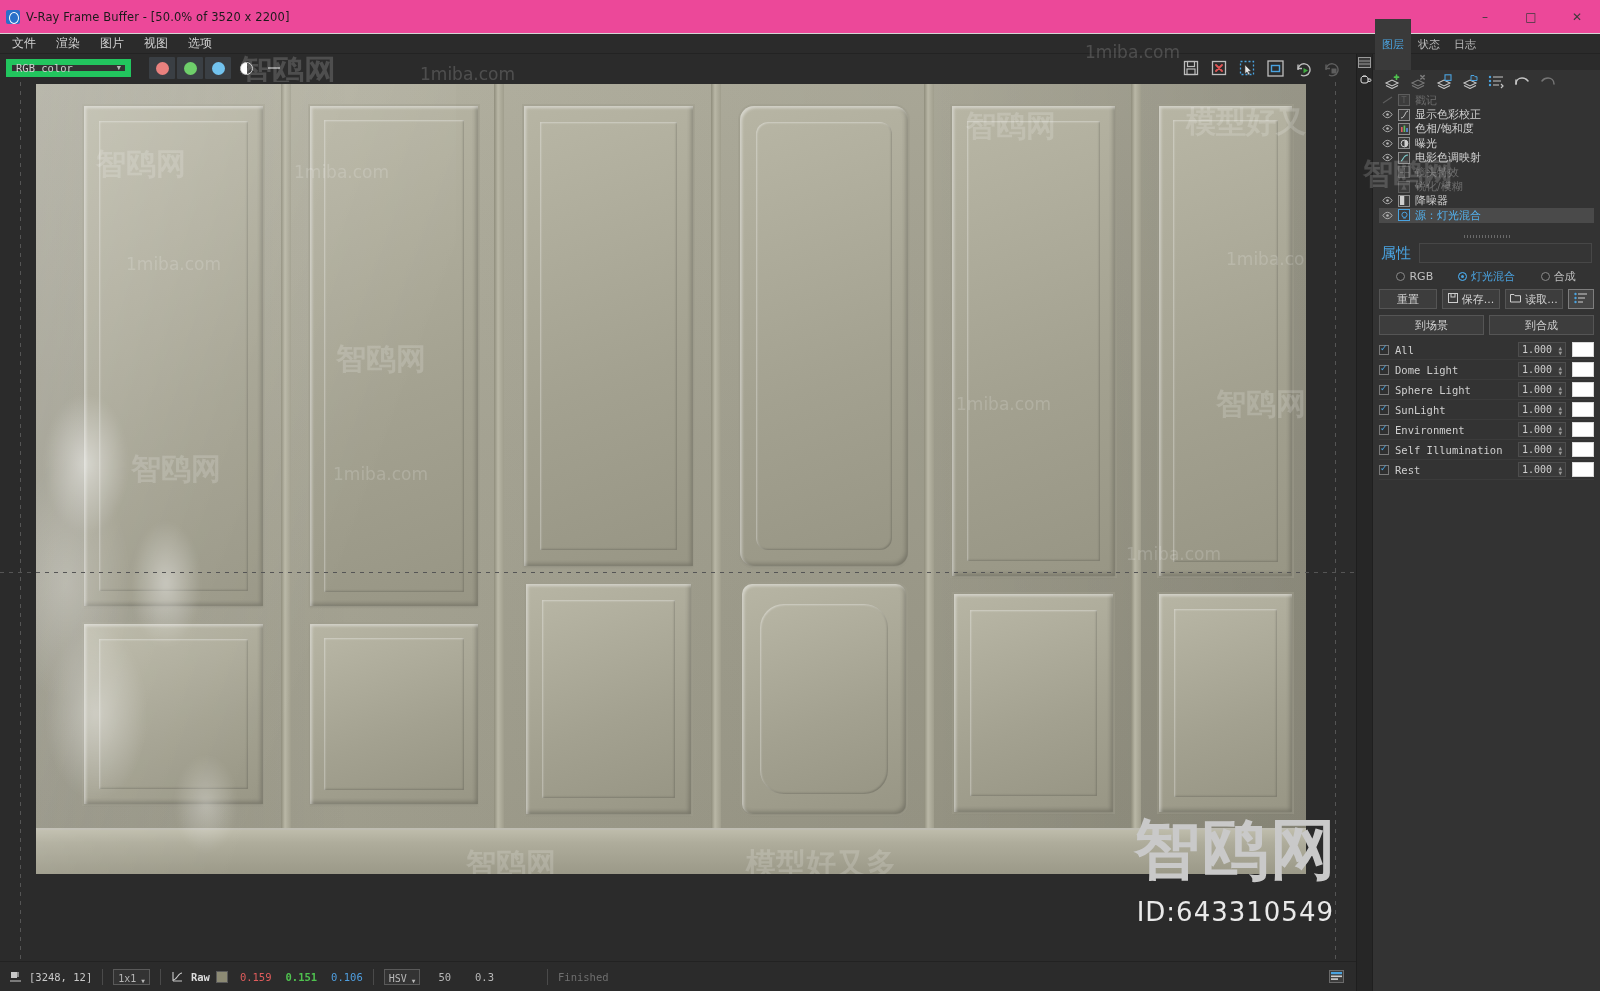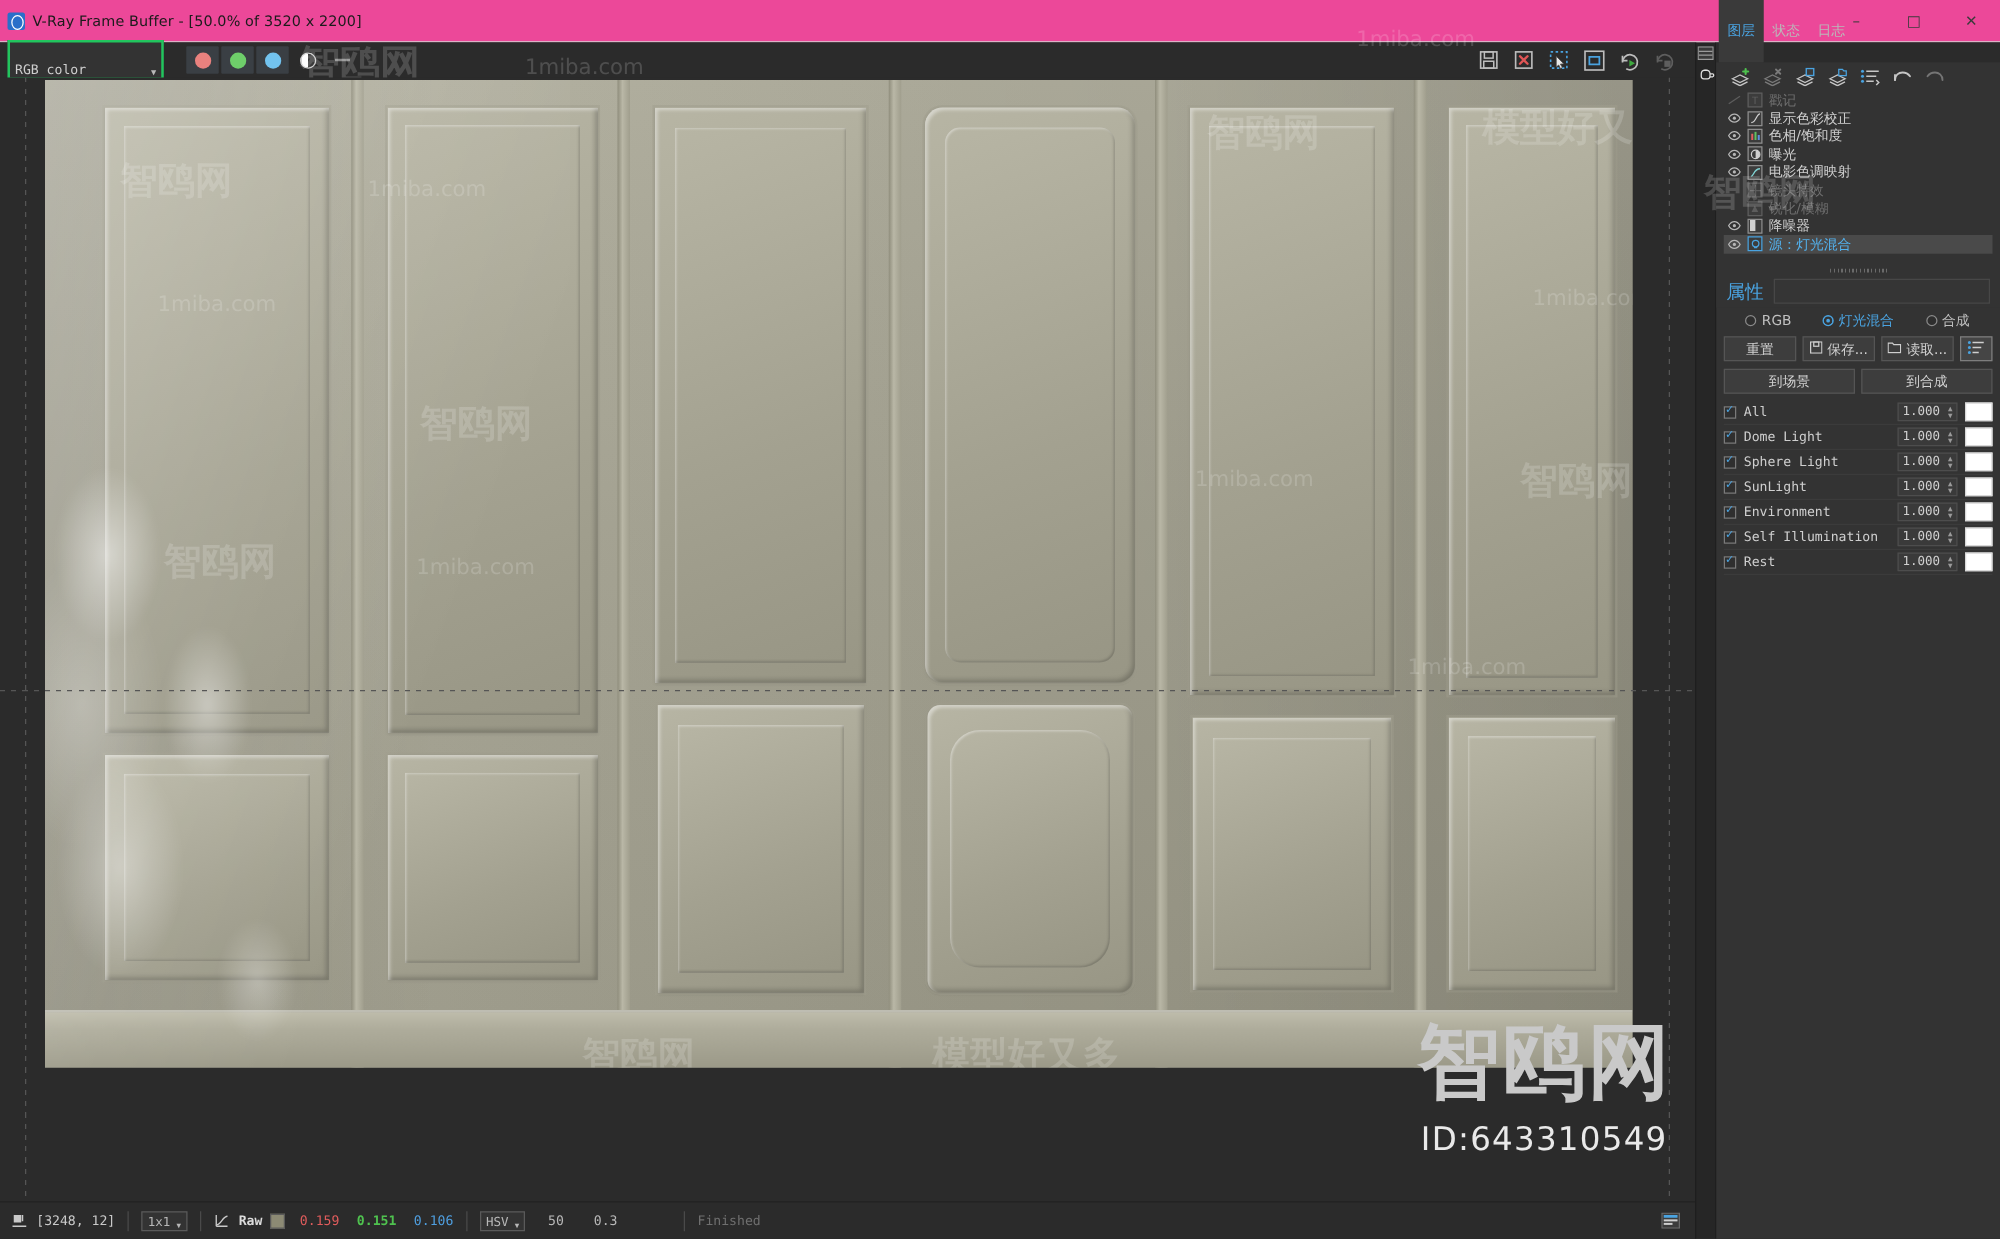"文件" div.menubar { html: none -> <div> <div>文件</div> <div>渲染</div> <div>图片</div> <div>视图</div> <div>选项</div> </div> }
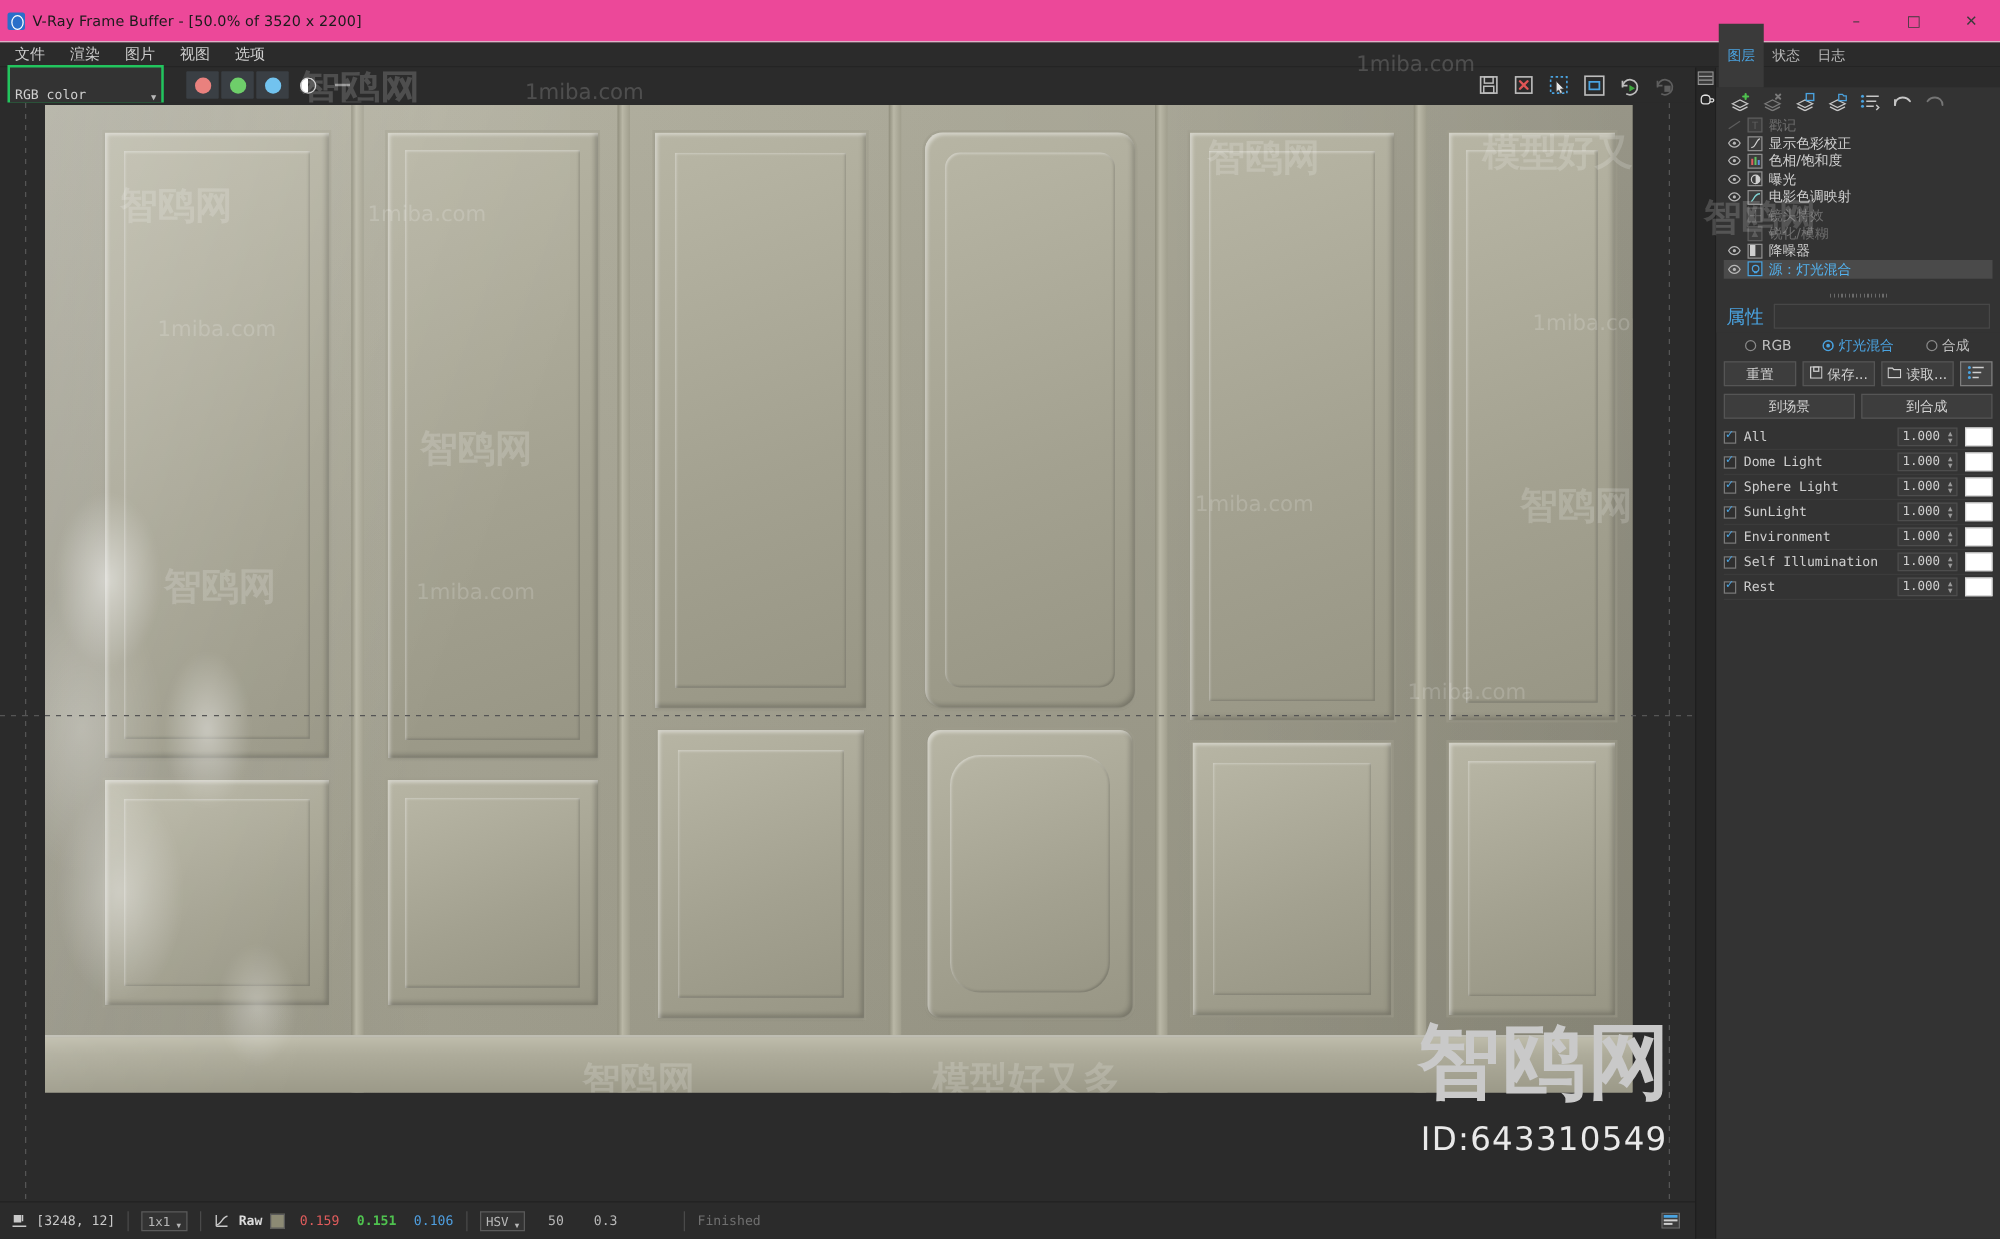"RGB color" .combo { align-items: flex-end -> center; border: 2px solid #22c55e -> 6px solid #22c55e; height: 32px -> 18px }
